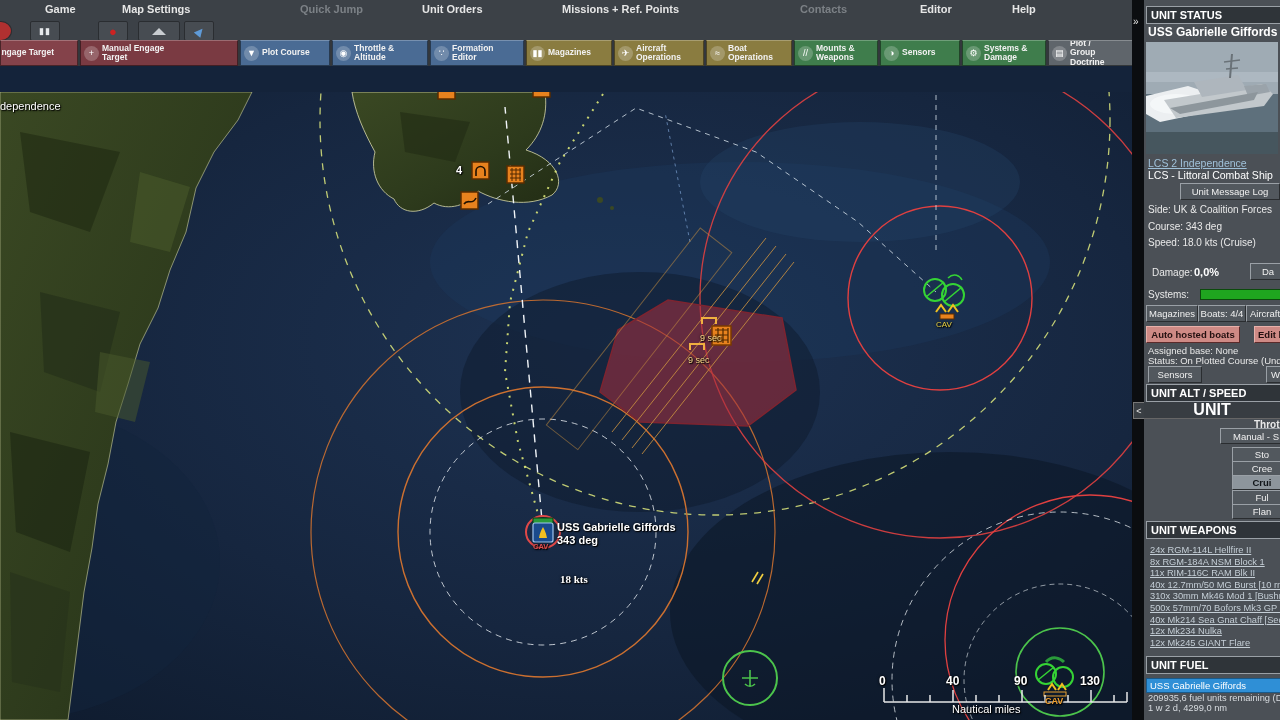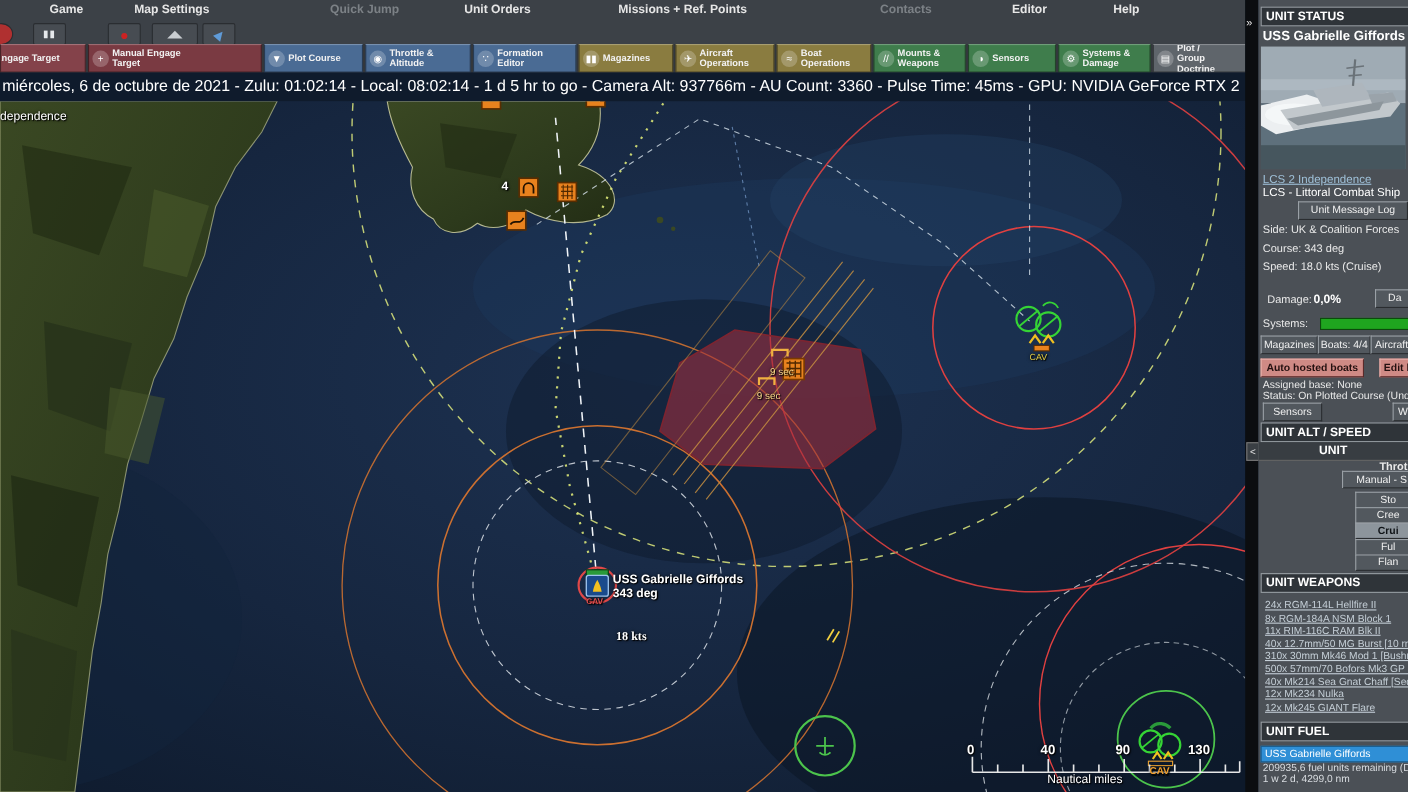"miércoles, 6 de octubre de" div.abs { html: <div> <span>miércoles, 6 de octubre de 2021 - Zulu: 01:02:14 - Local: 08:02:14 - 1 d 5 hr to go - Camera Alt: 937766m - AU Count: 3360 - Pulse Time: 45ms - GPU: NVIDIA GeForce RTX 2</span> </div> -> none }
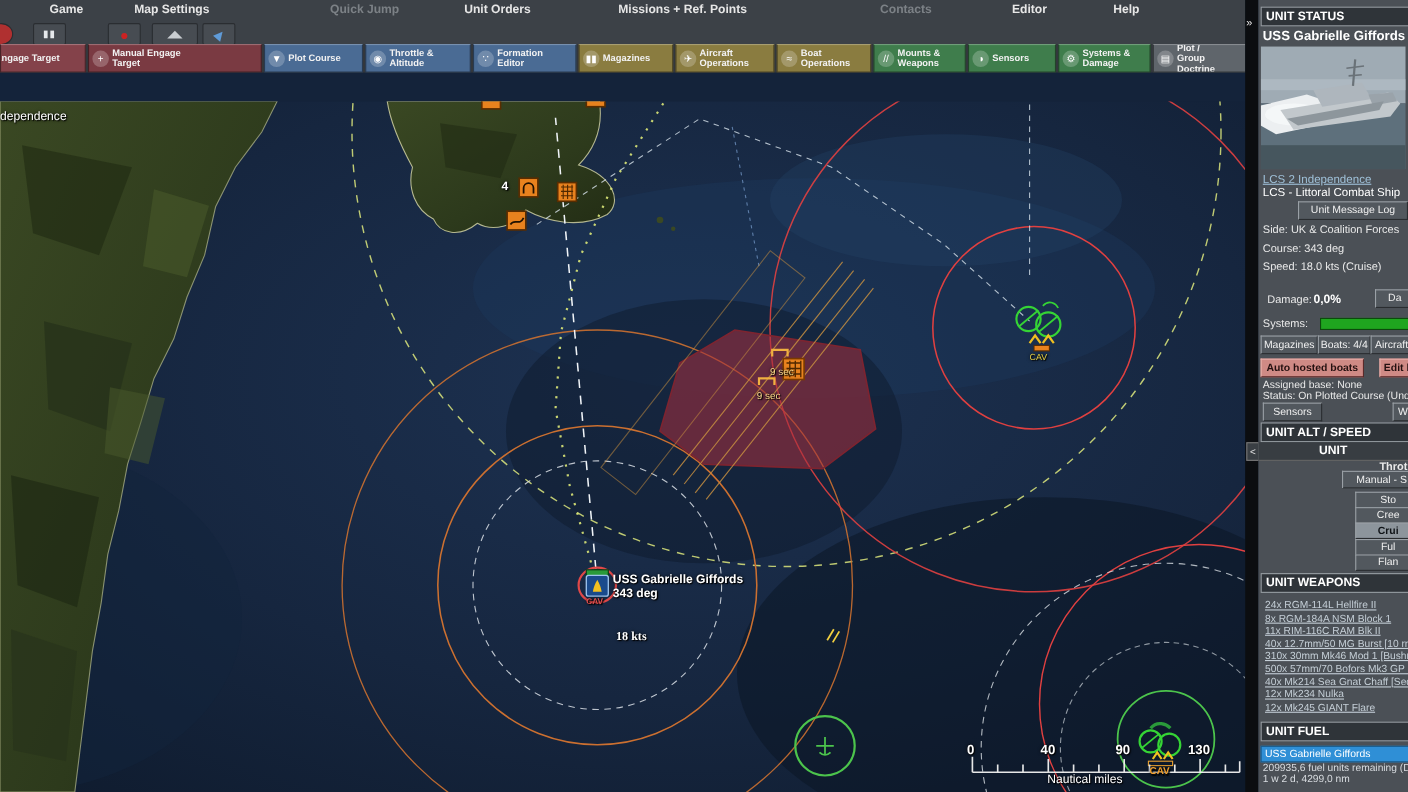"UNIT" div.abs { font-size: 11px -> 16px }
